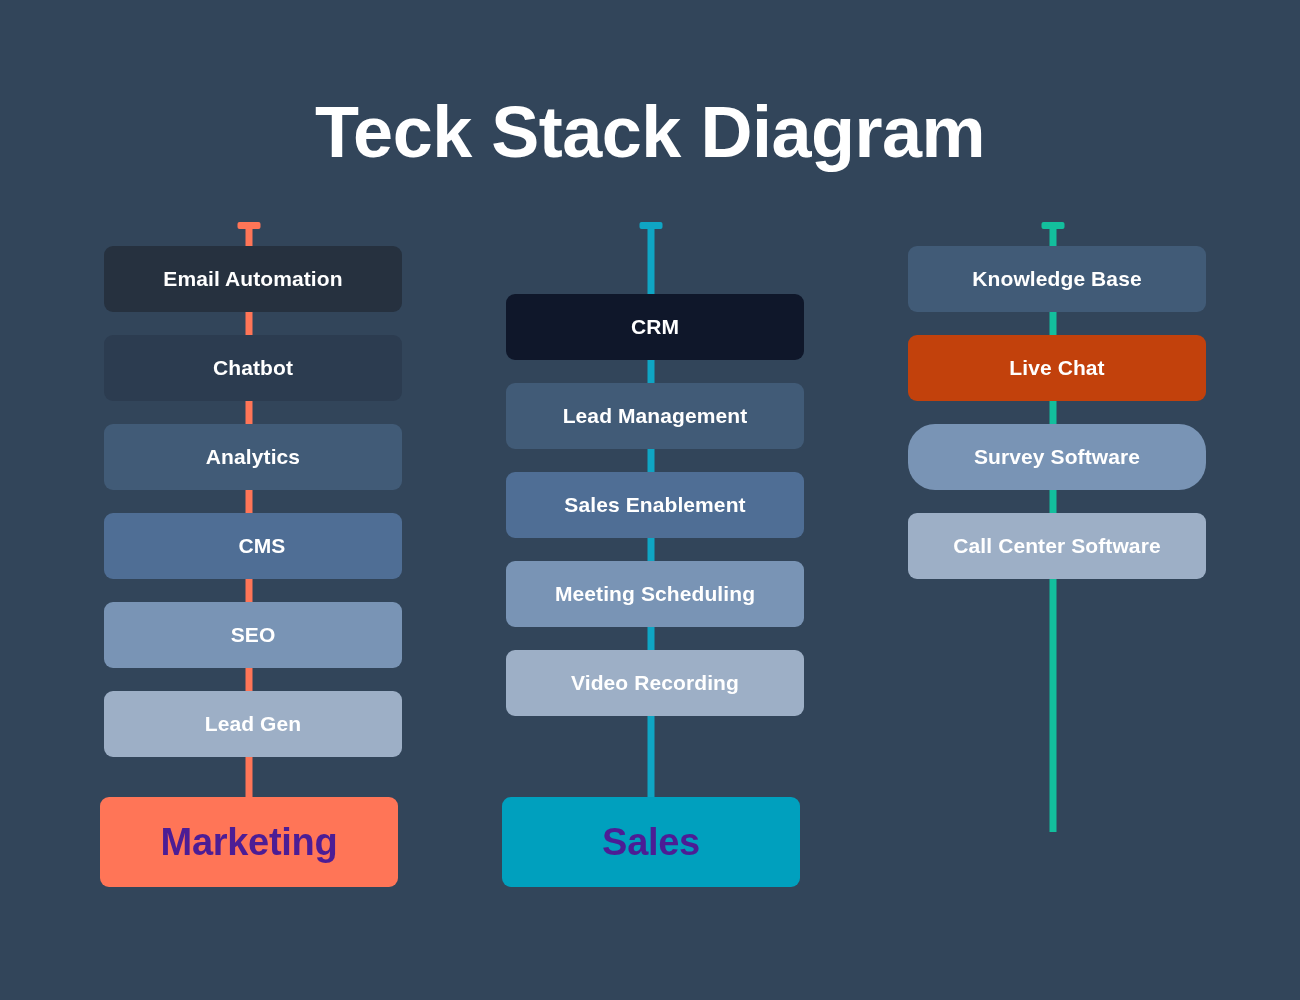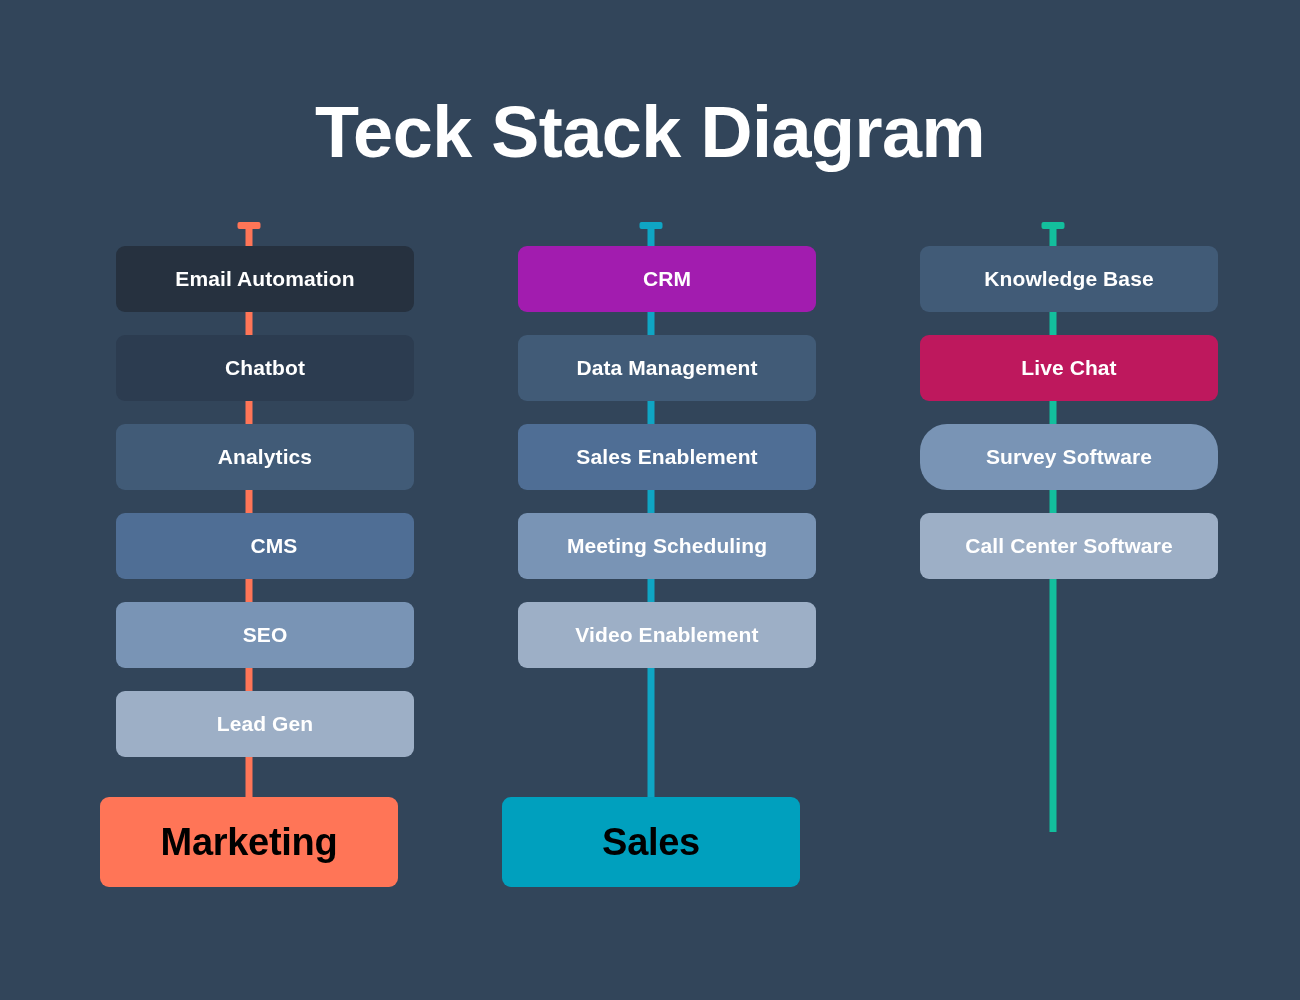"Email Automation" .stack { left: 16px -> 4px }
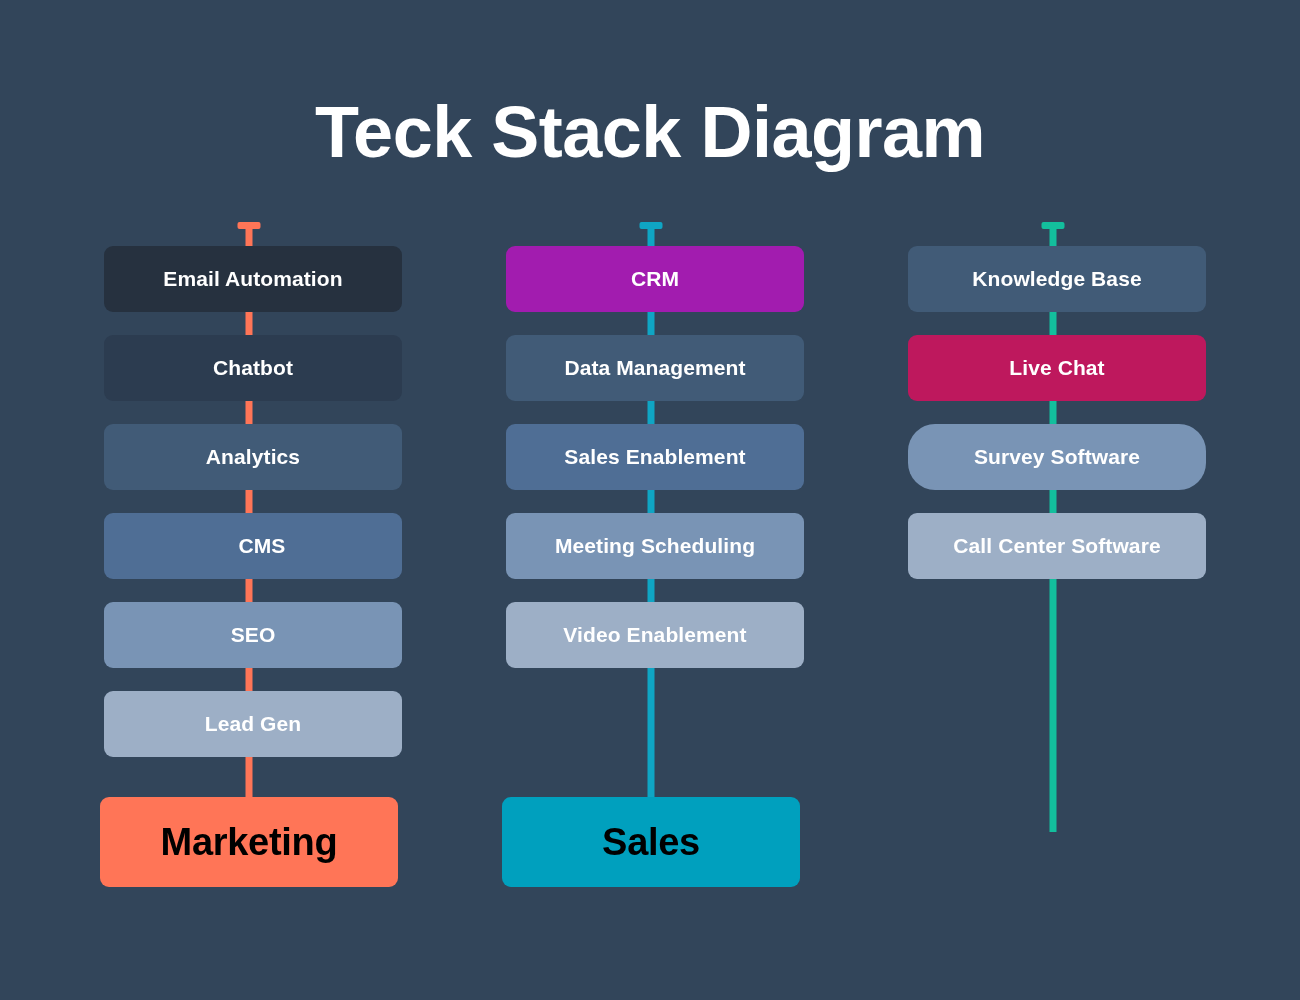"CRM" div.tier { background: #a21caf -> #0f172a; margin-top: none -> 48px }
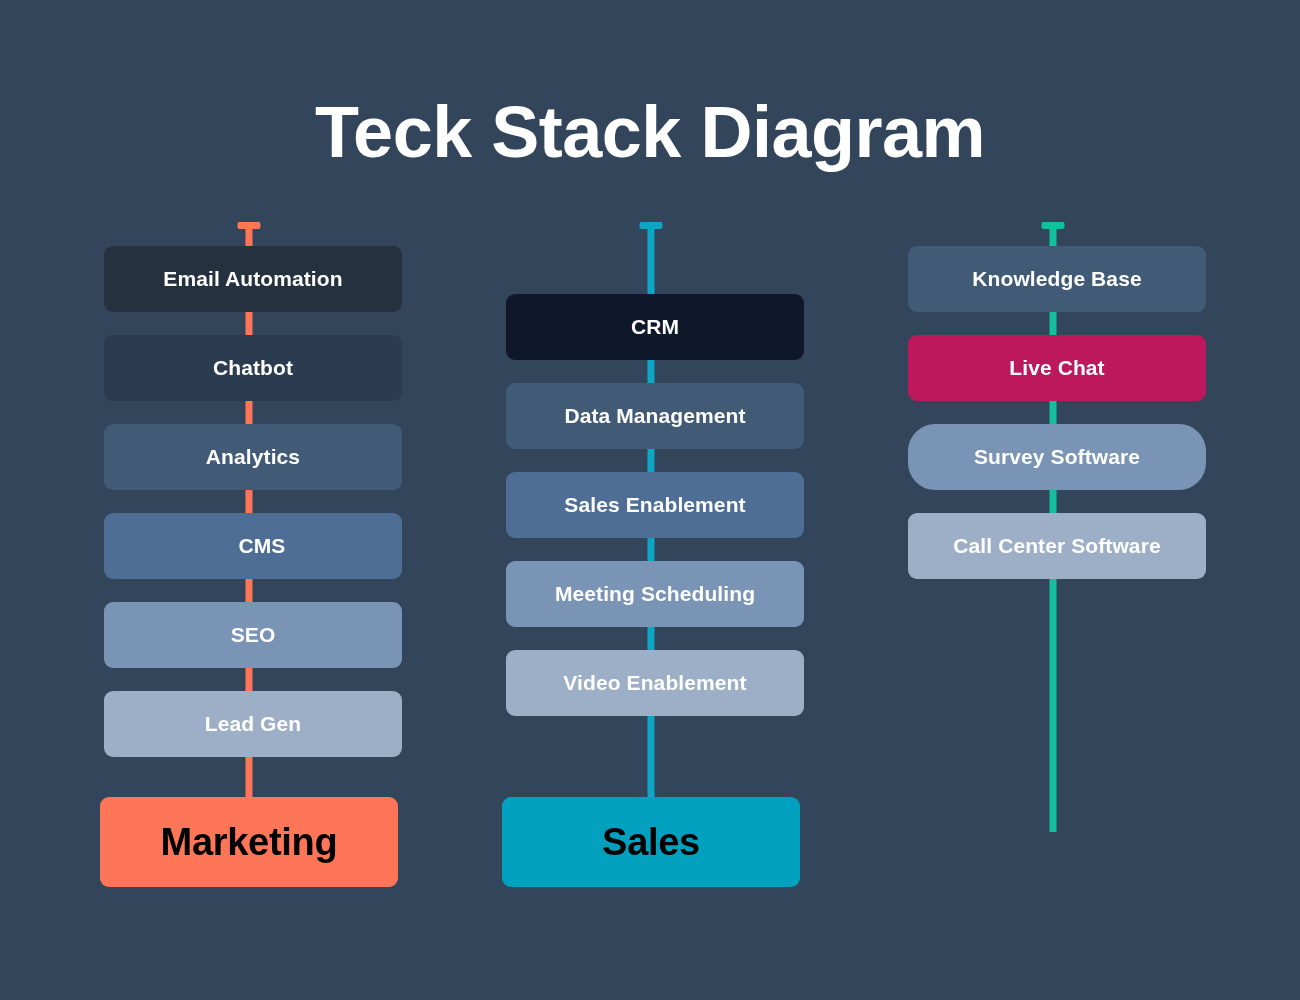"Live Chat" div.tier { background: #be185d -> #c2410c }
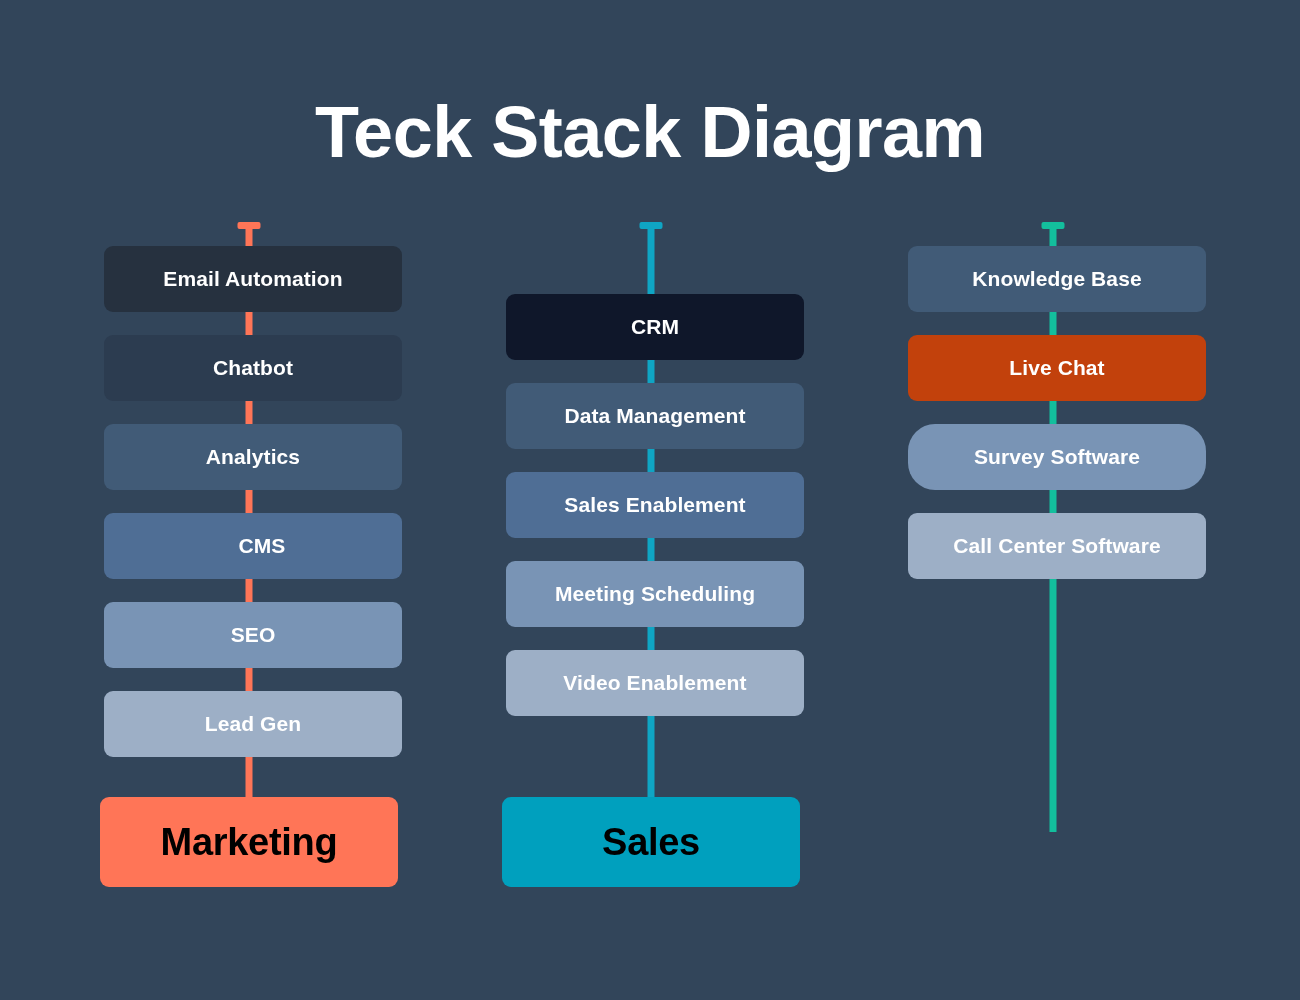"Data Management" span.tier-label { text: Data -> Lead }
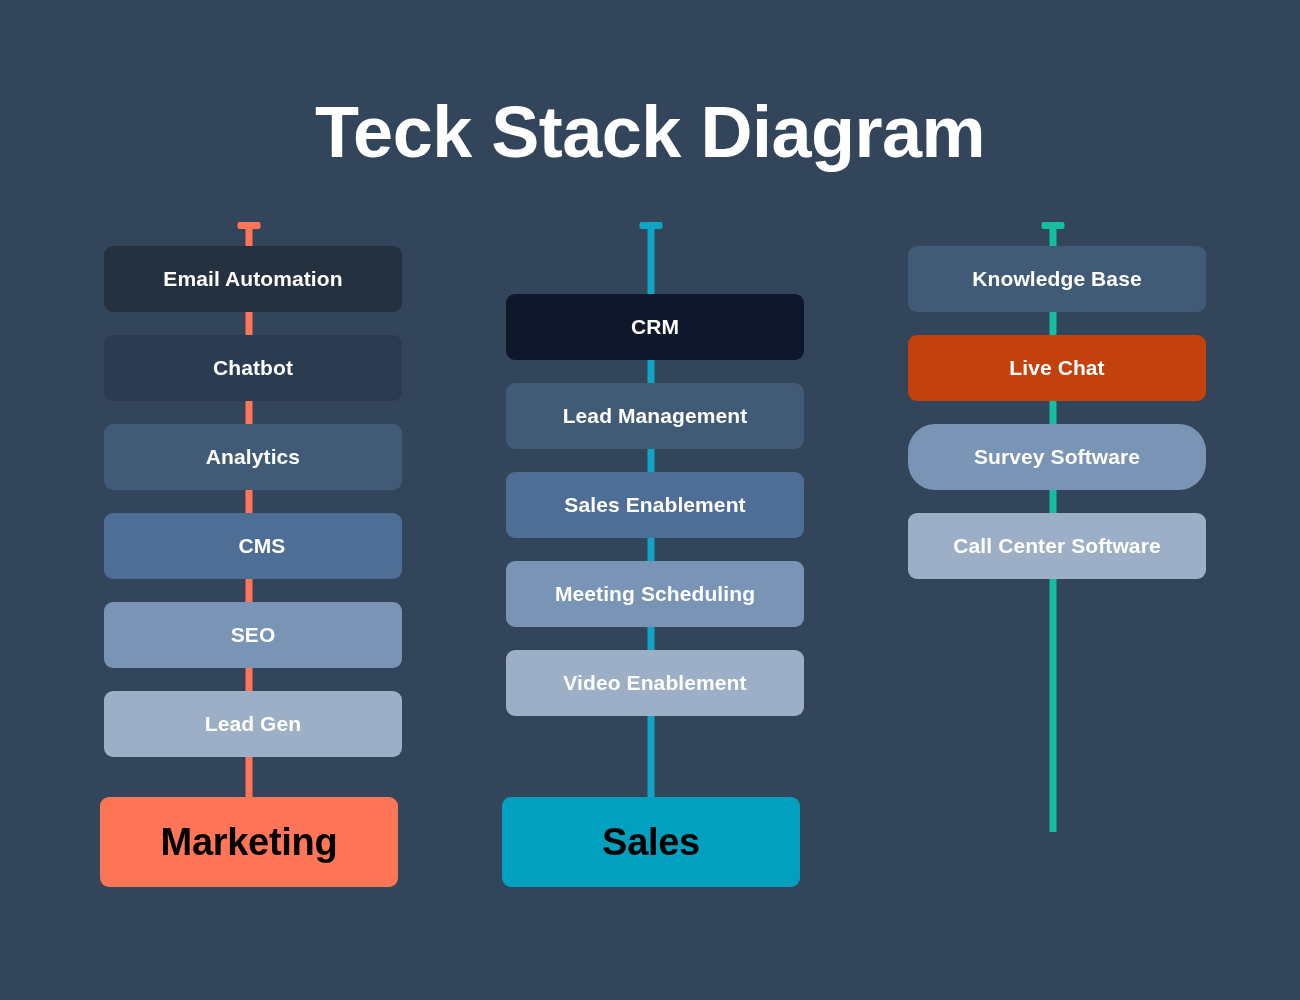"Video Enablement" span.tier-label { text: Enablement -> Recording }
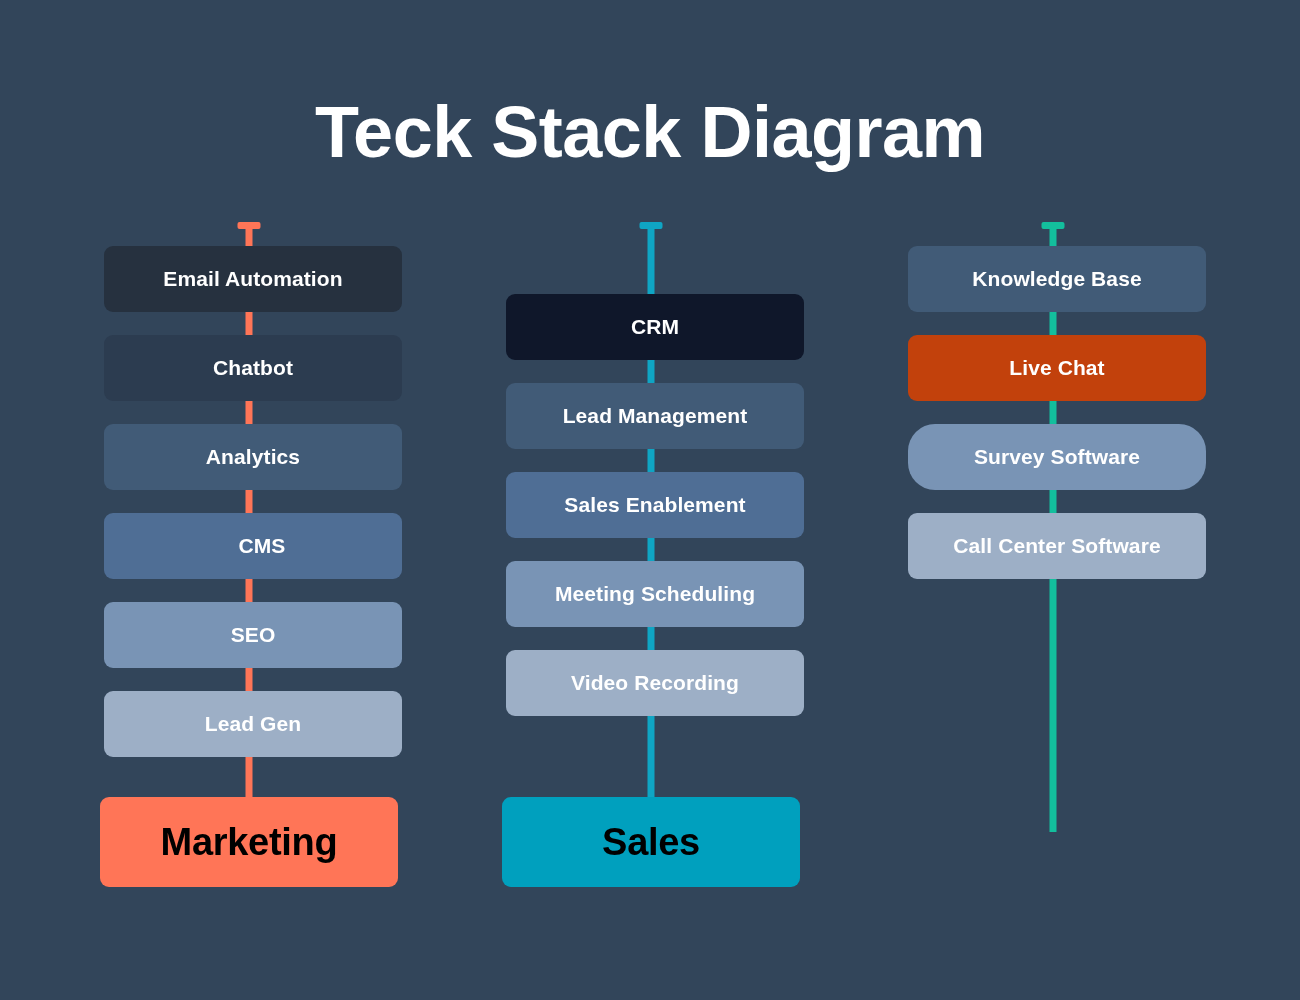"Marketing" .footer-label { color: #000000 -> #4c1d95 }
